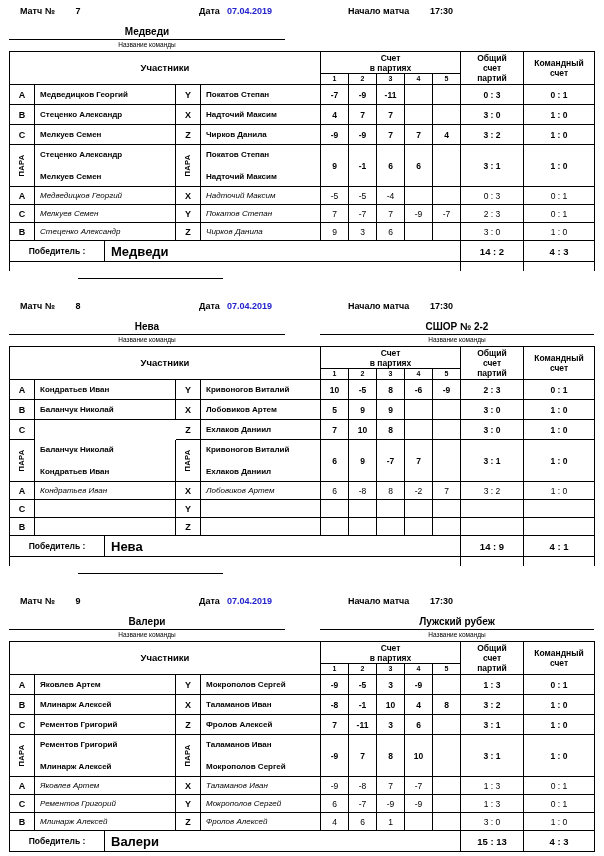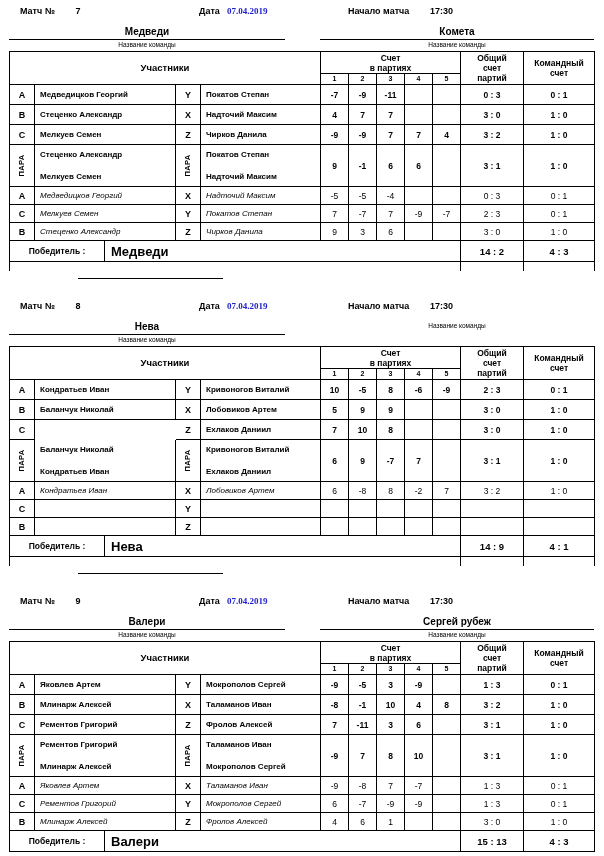"07.04.2019" .blue { font-family: Liberation Serif, serif -> none }
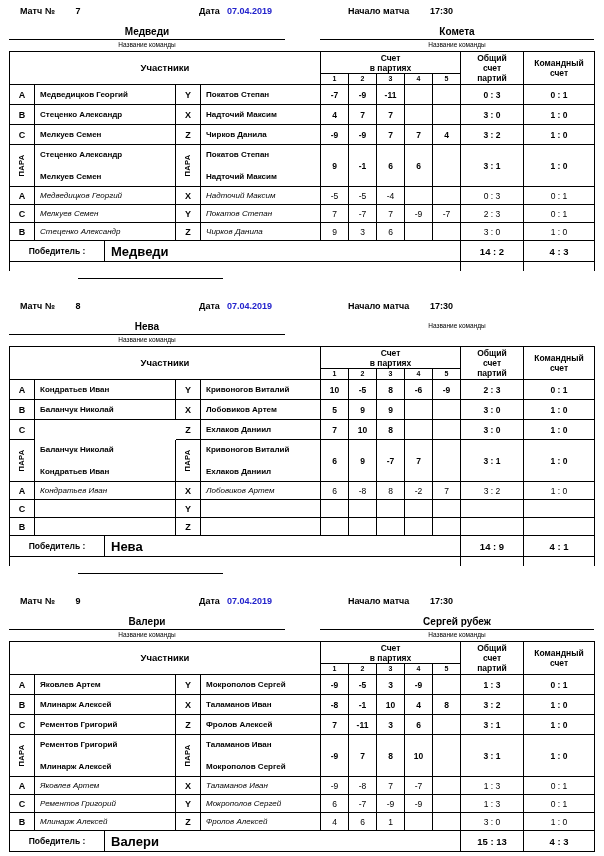"Комета" div.t-away { html: <div> <div>Комета</div> <div>Название команды</div> </div> -> none }
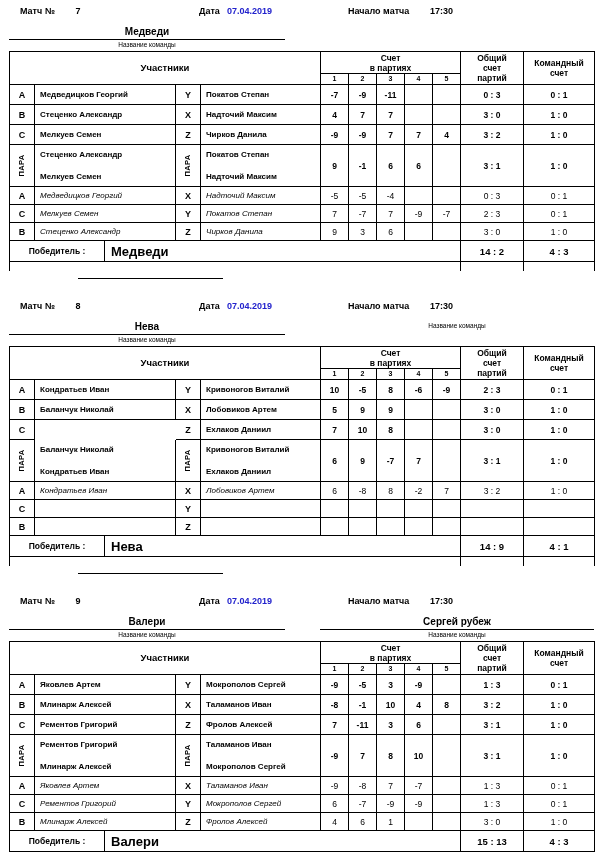"СШОР № 2-2" div.tname { html: none -> <div>СШОР № 2-2</div> }
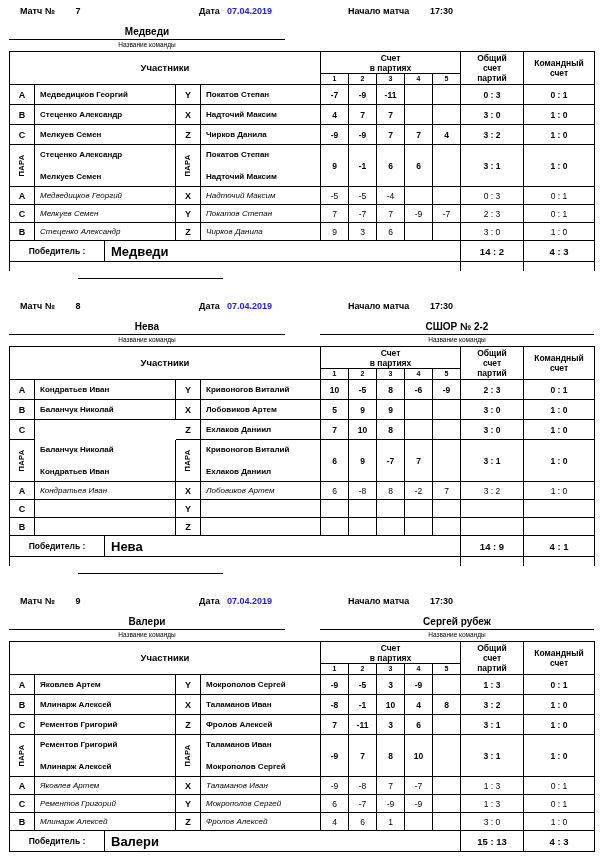"Сергей рубеж" div.tname { text: Сергей -> Лужский }
